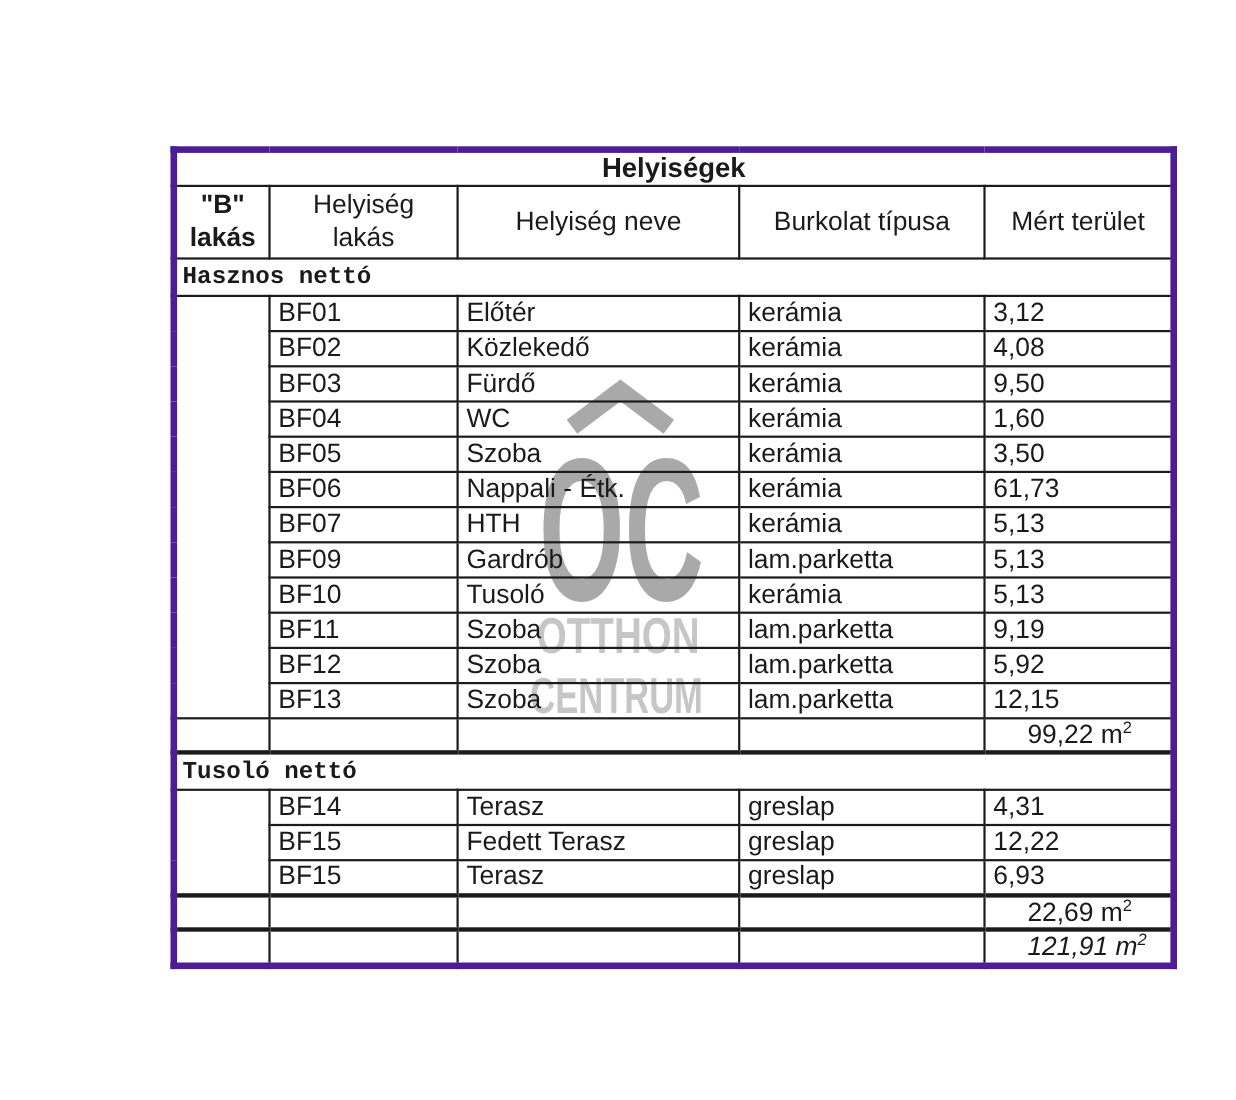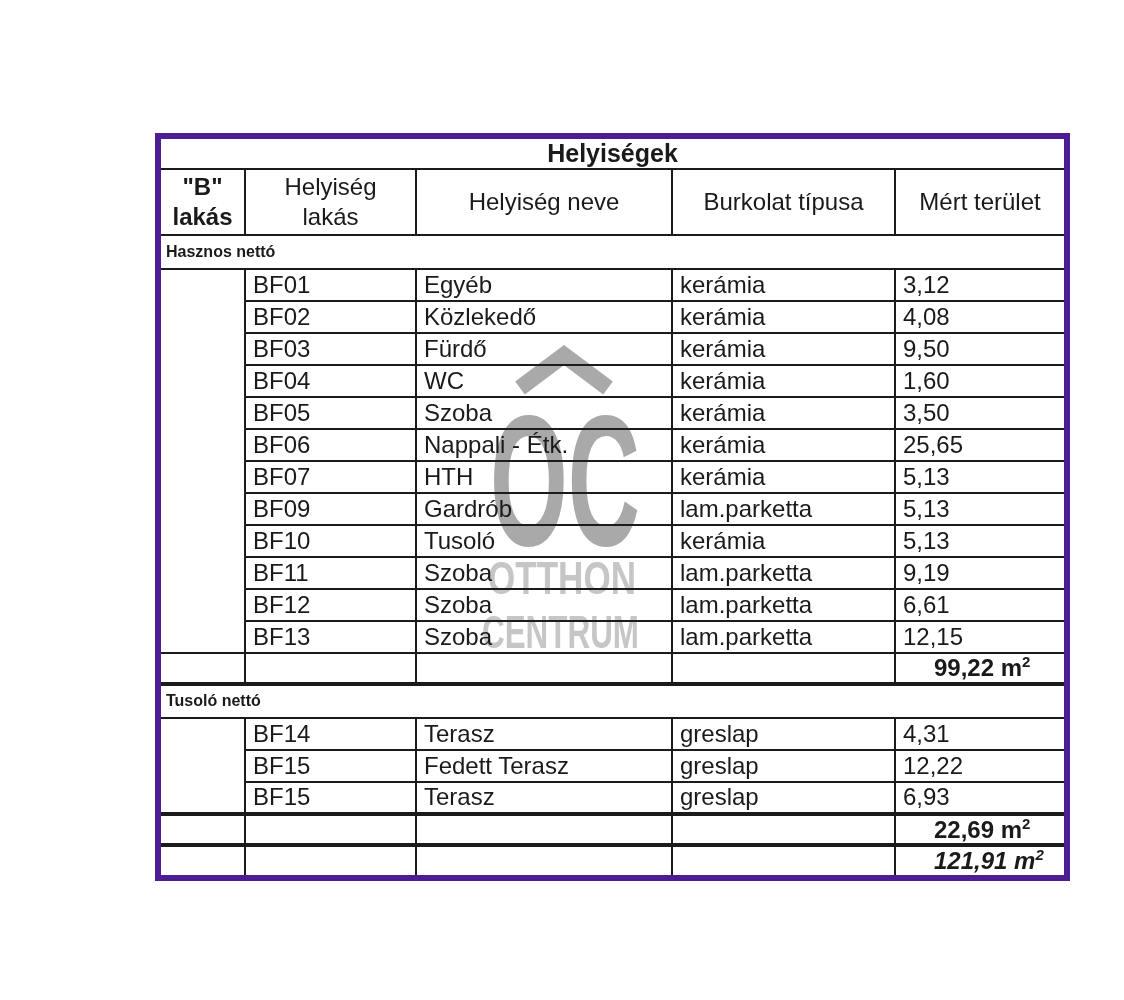"Hasznos nettó" tr.section-row td { font-family: none -> Liberation Mono, monospace; font-size: 16px -> 22px }
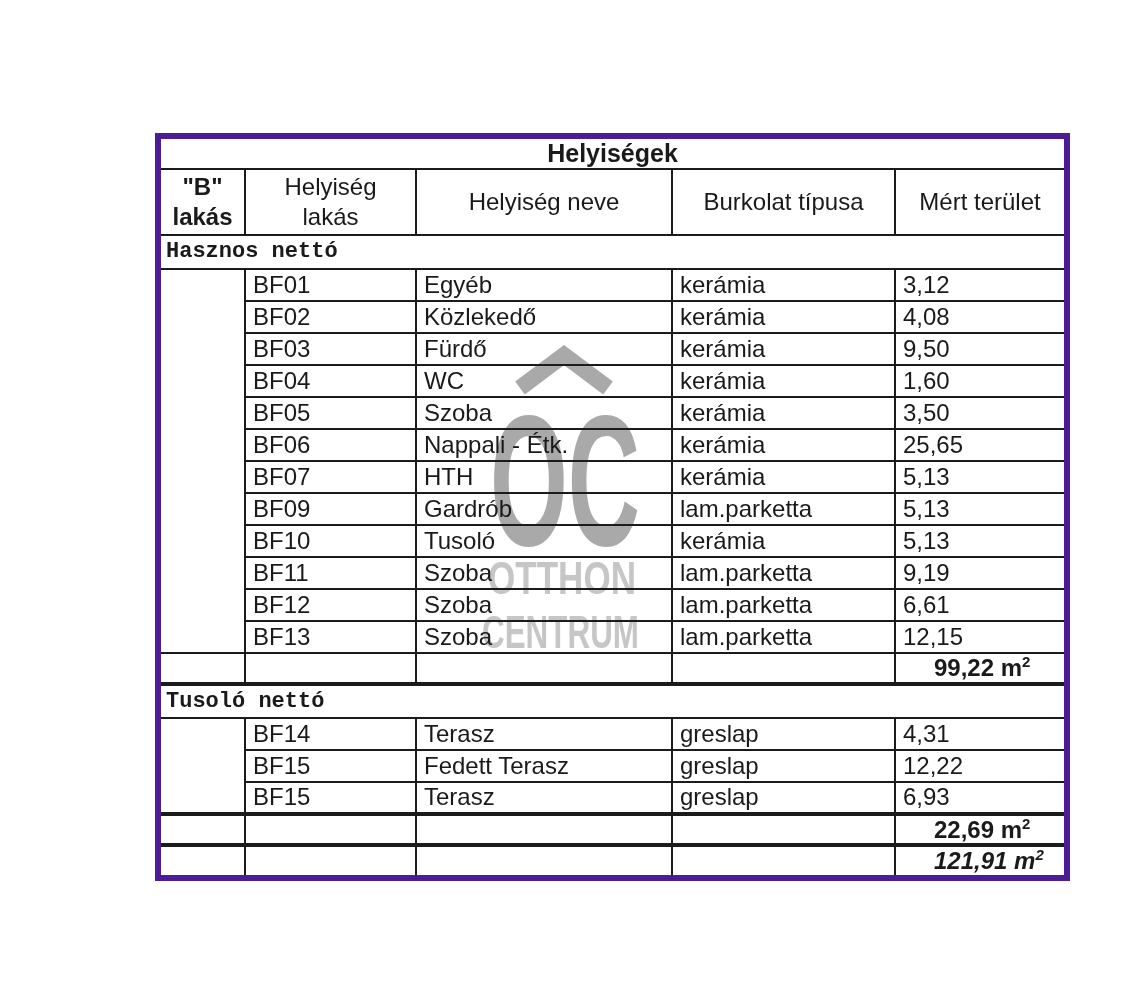"Egyéb" td { text: Egyéb -> Előtér }
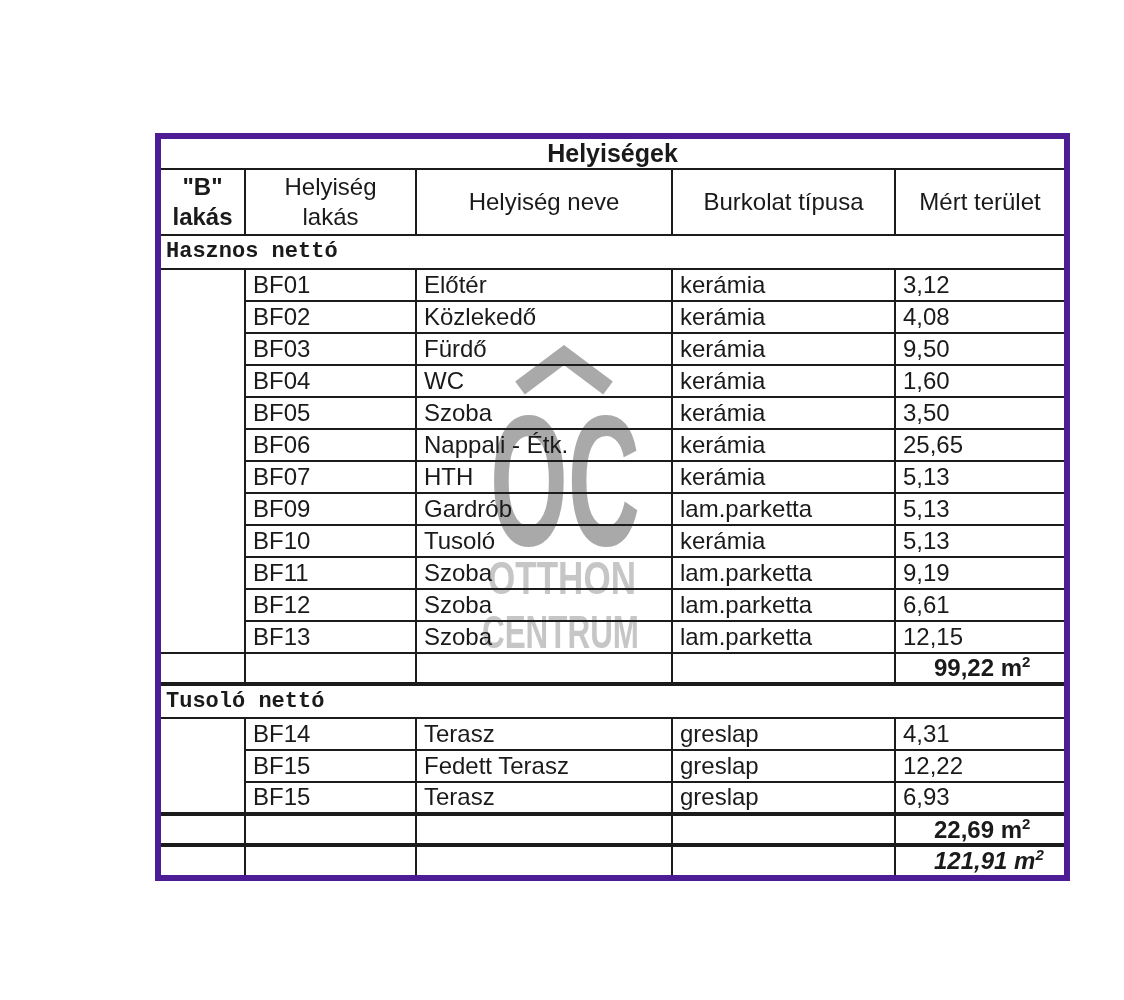"25,65" td.area-col { text: 25,65 -> 61,73 }
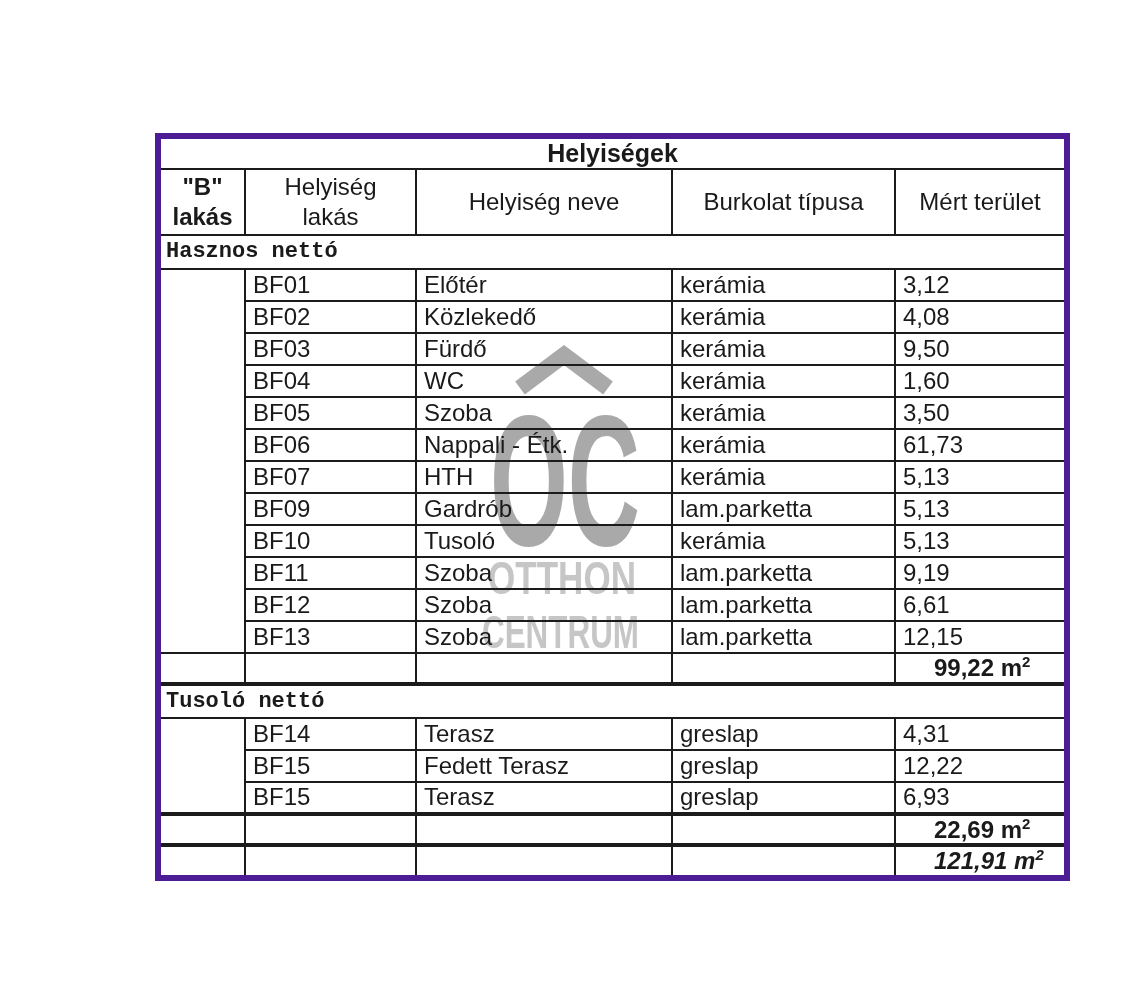"6,61" td.area-col { text: 6,61 -> 5,92 }
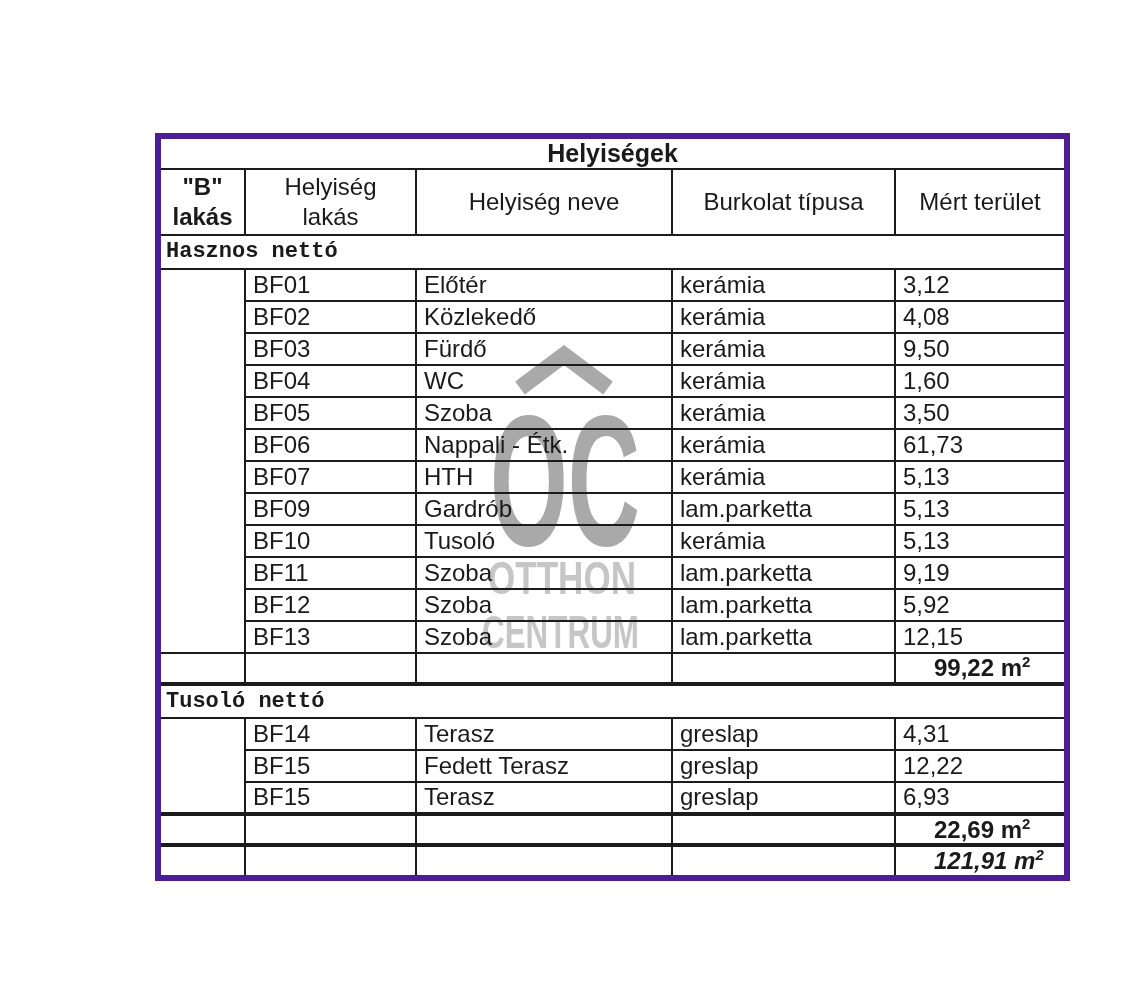"99,22 m2" tr.subtotal-row td.area-col, tr.total-row td.area-col { font-weight: bold -> normal }
